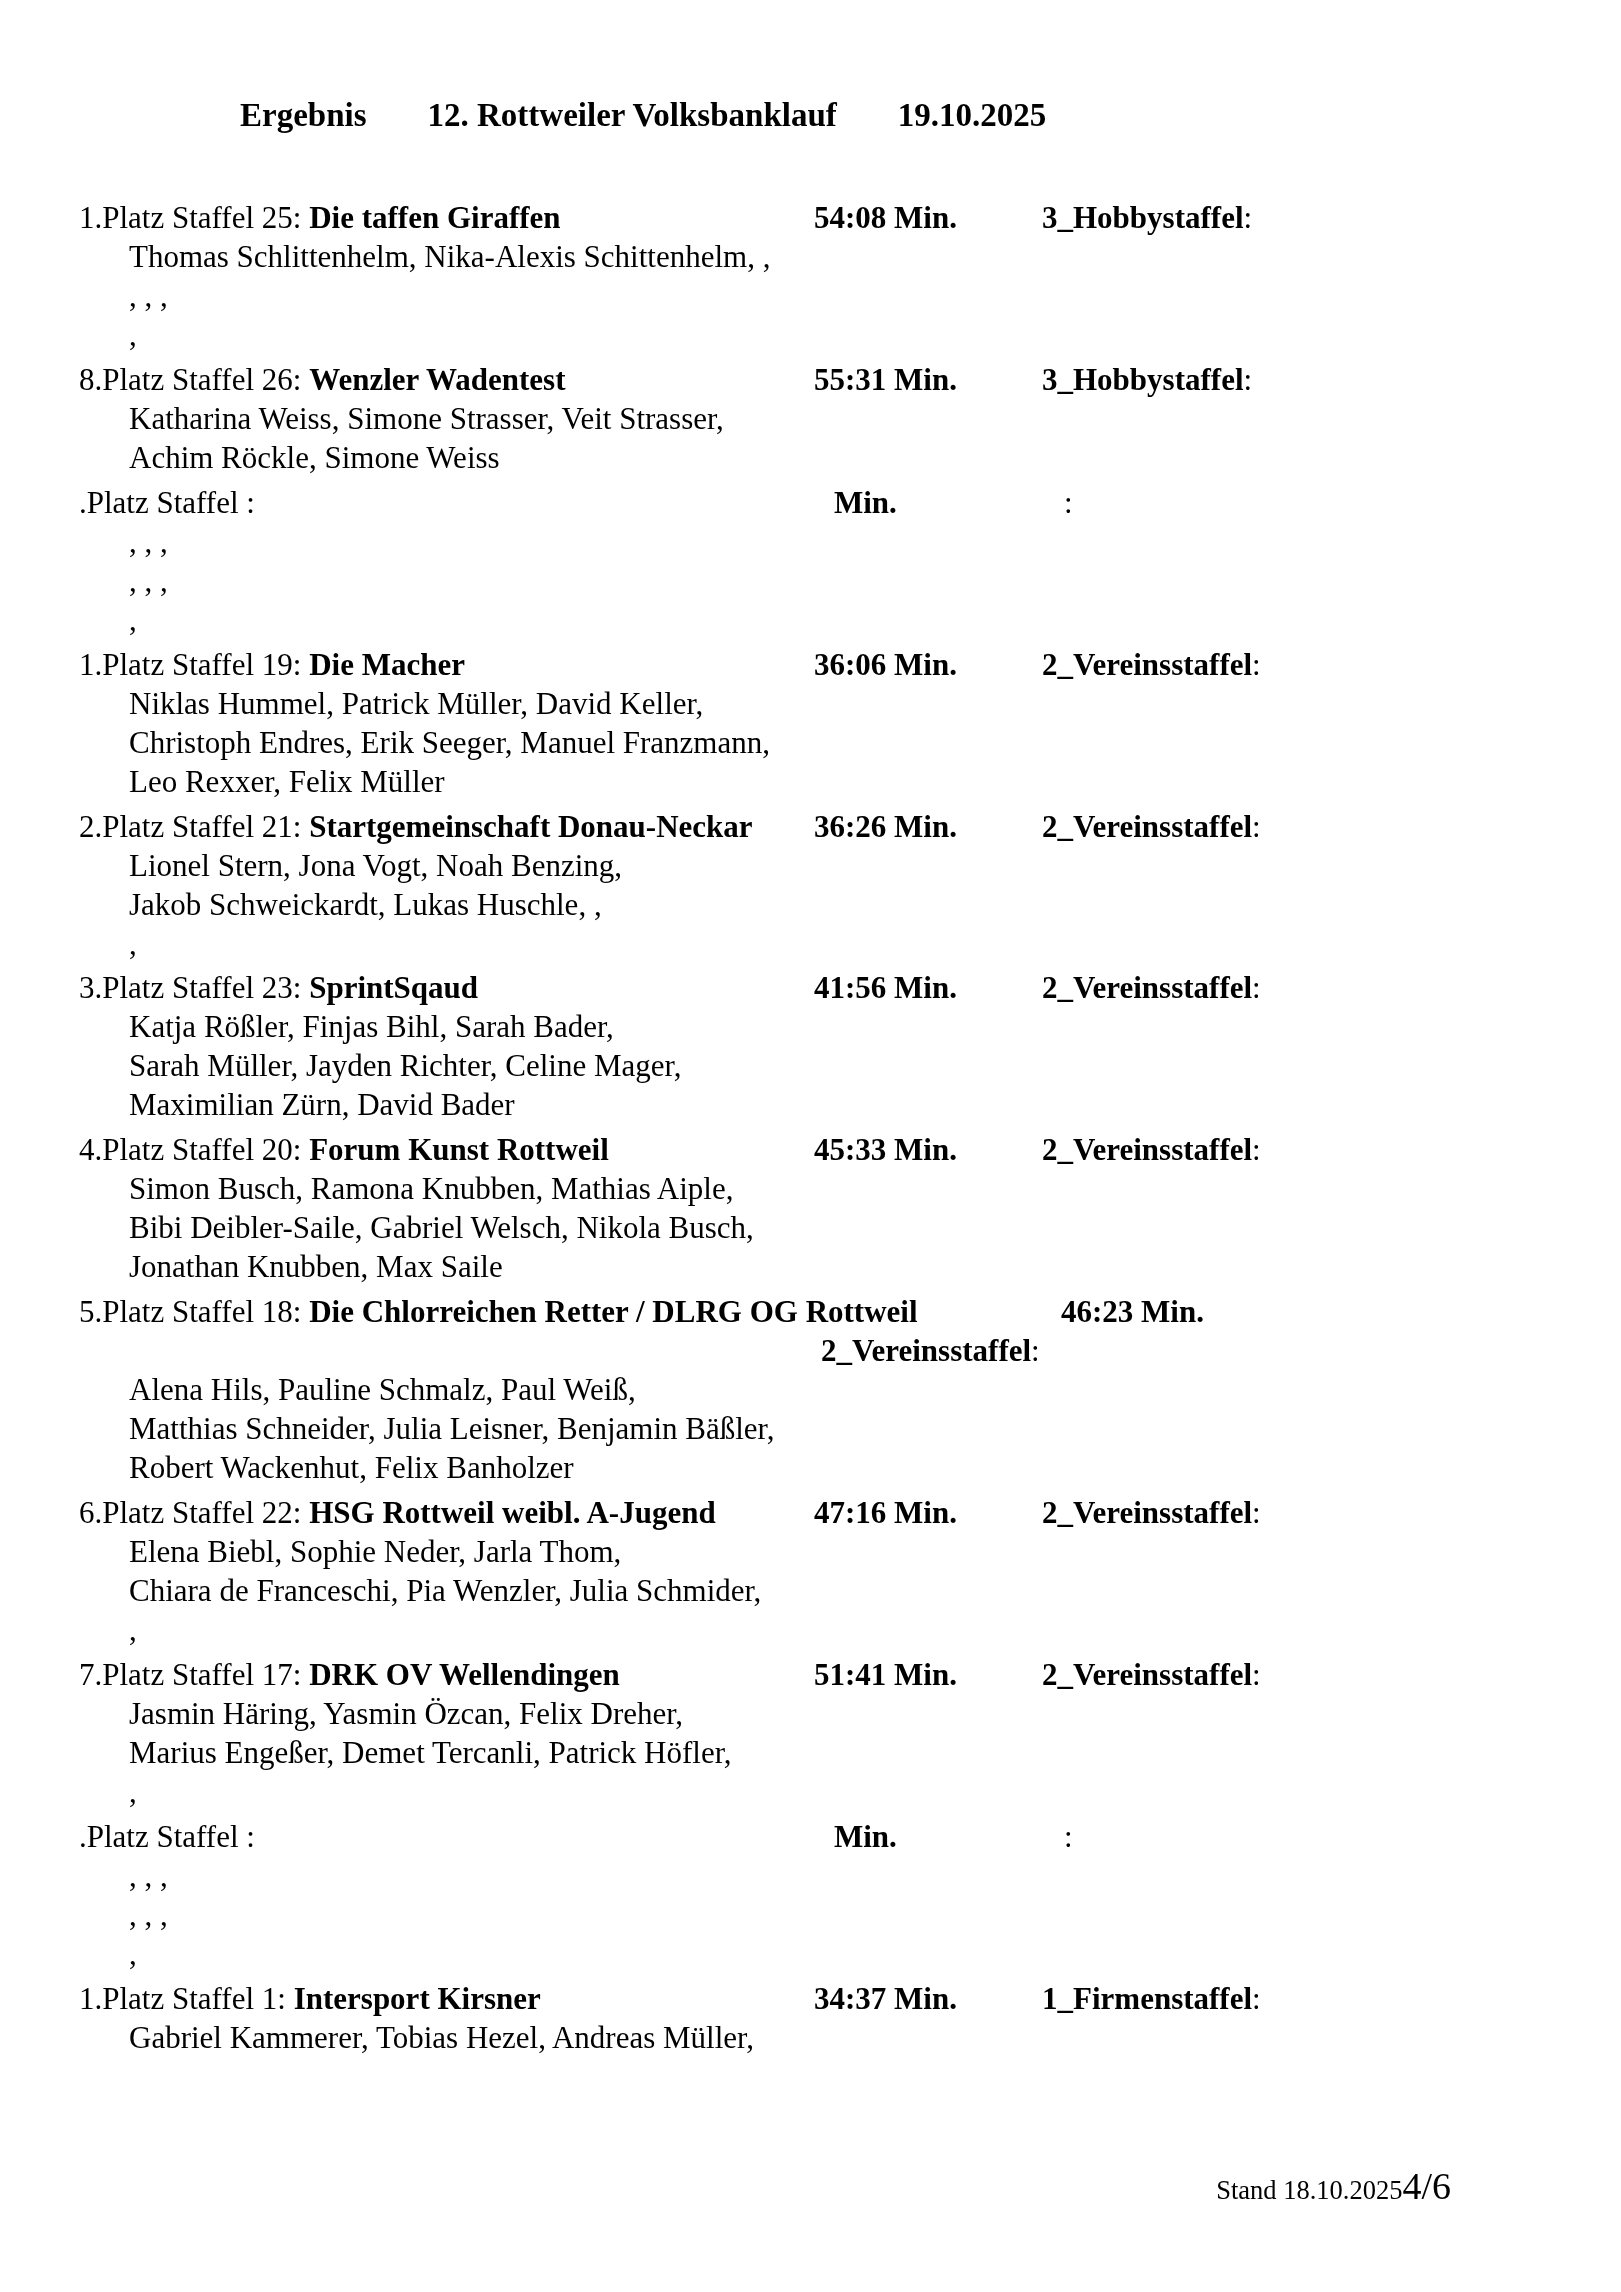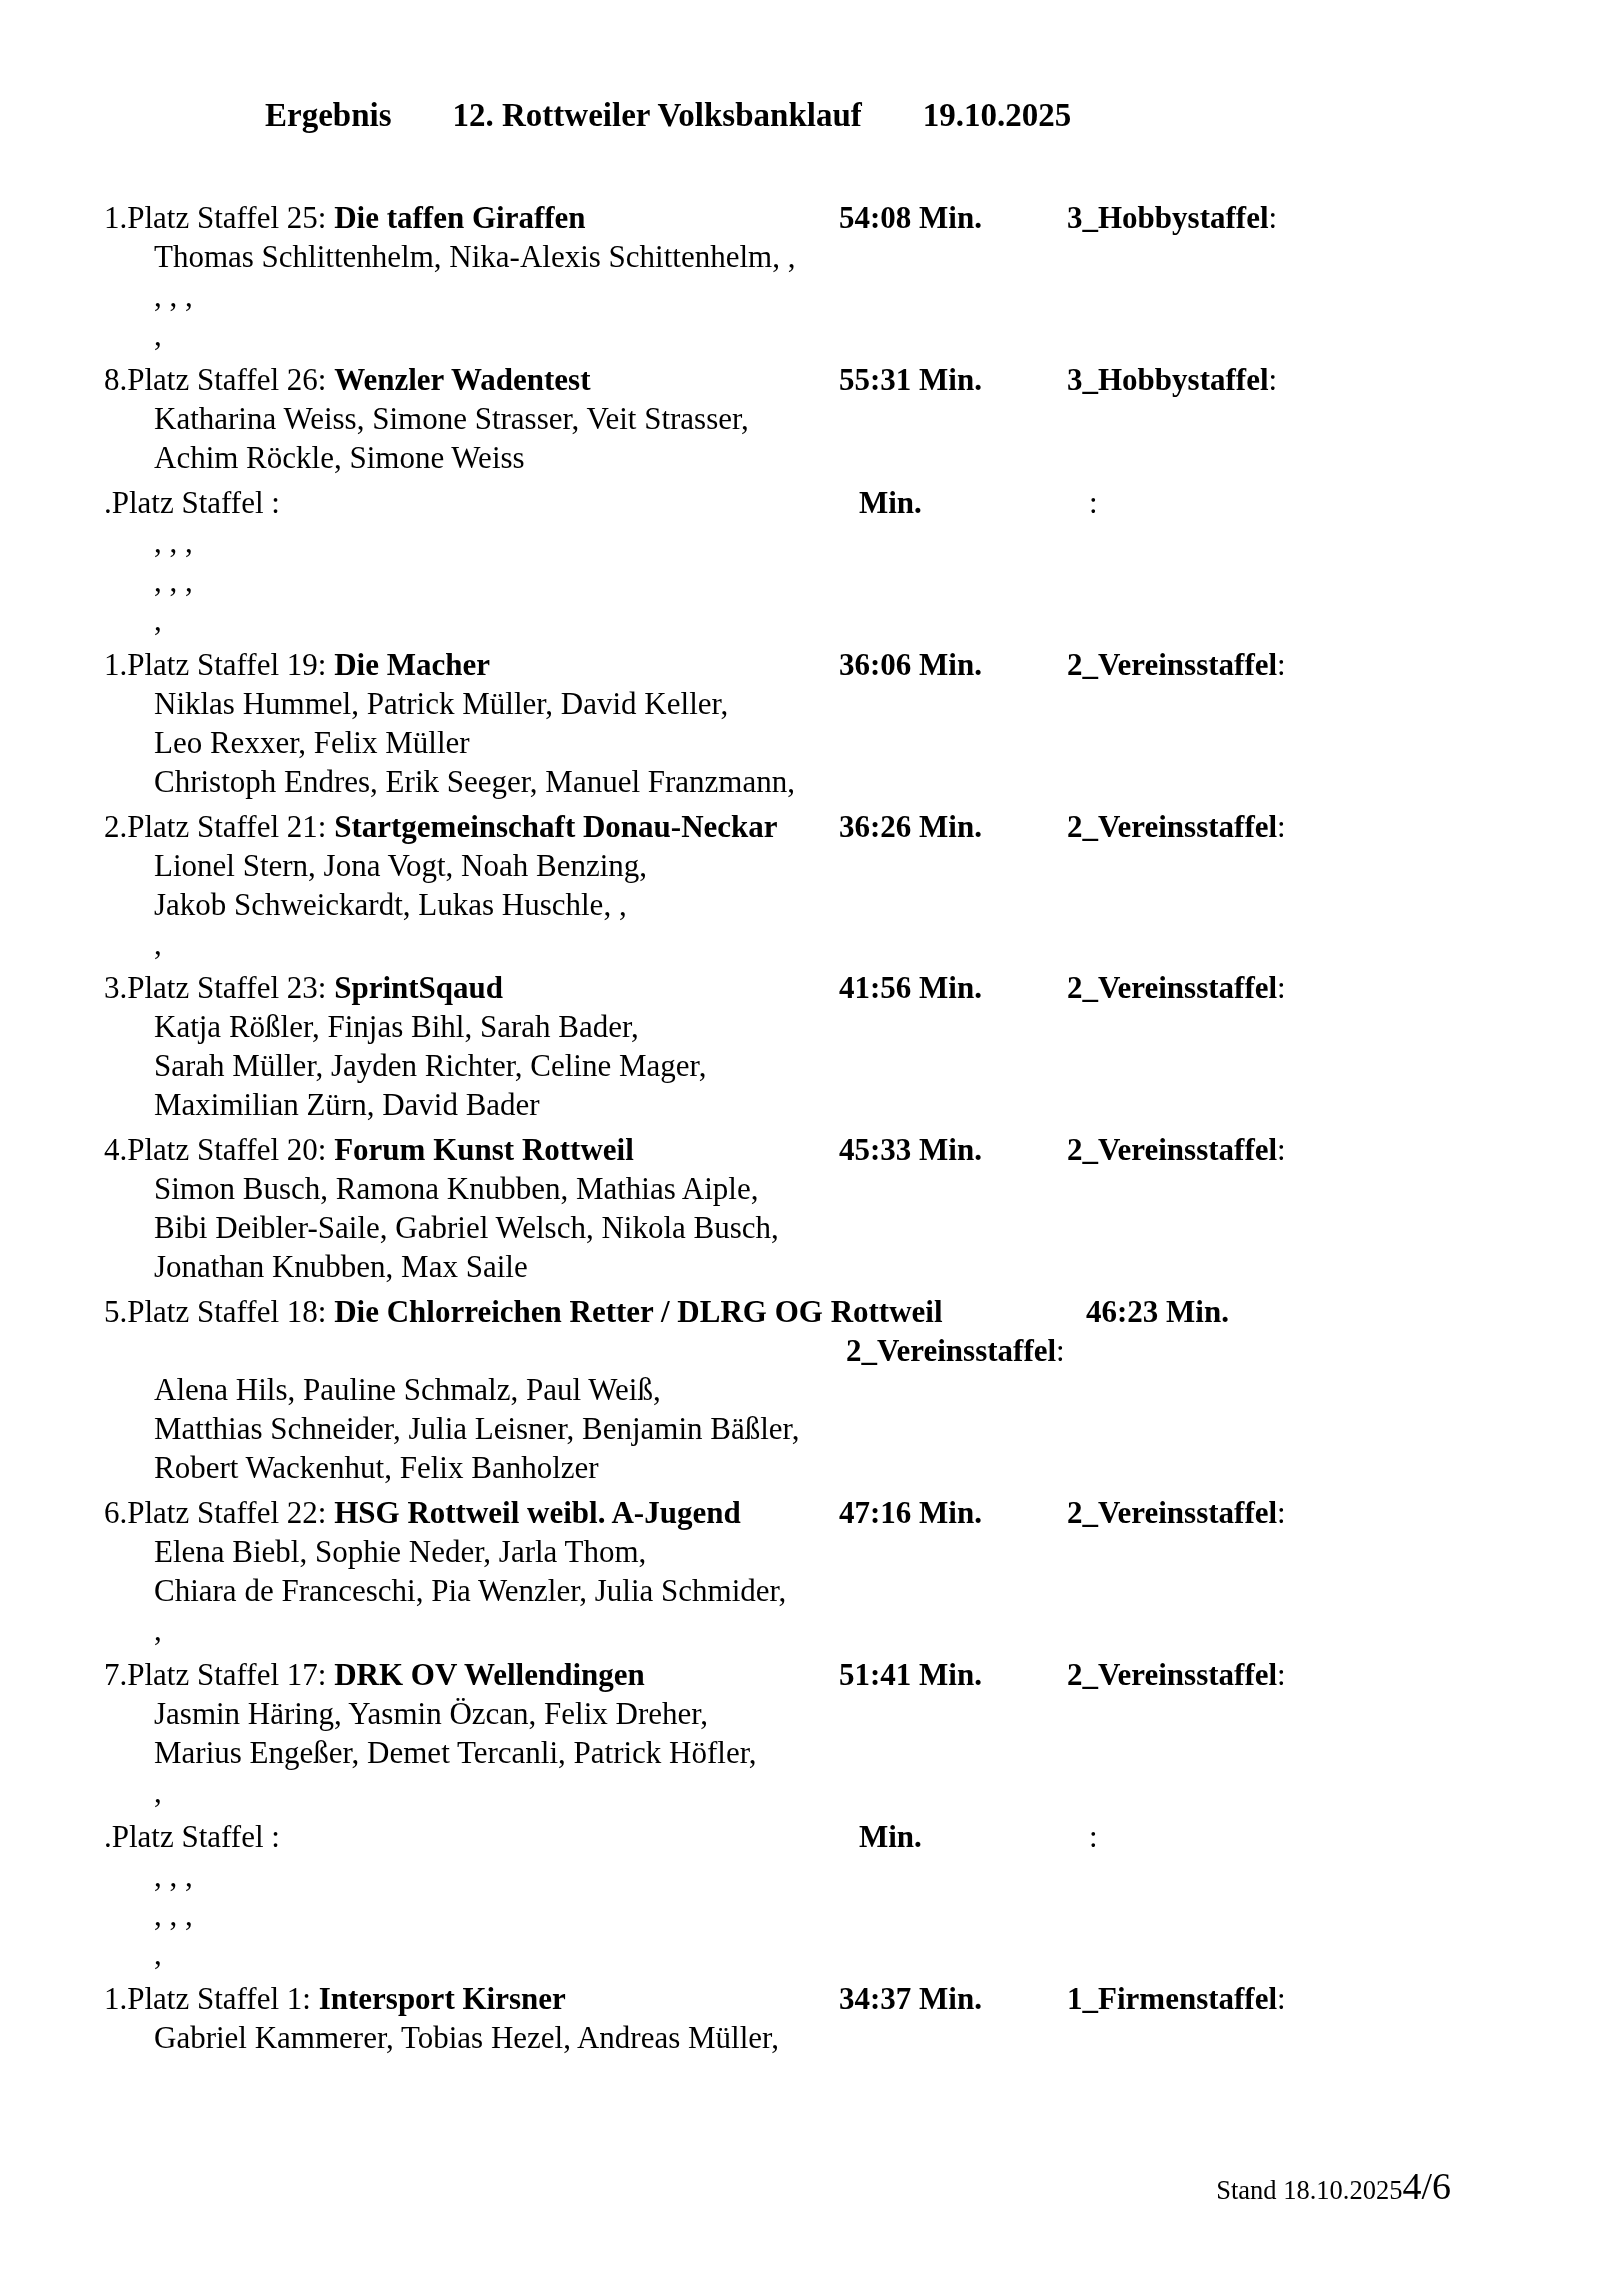"Ergebnis" .sheet { padding: 96px 203px 0 104px -> 96px 203px 0 79px }
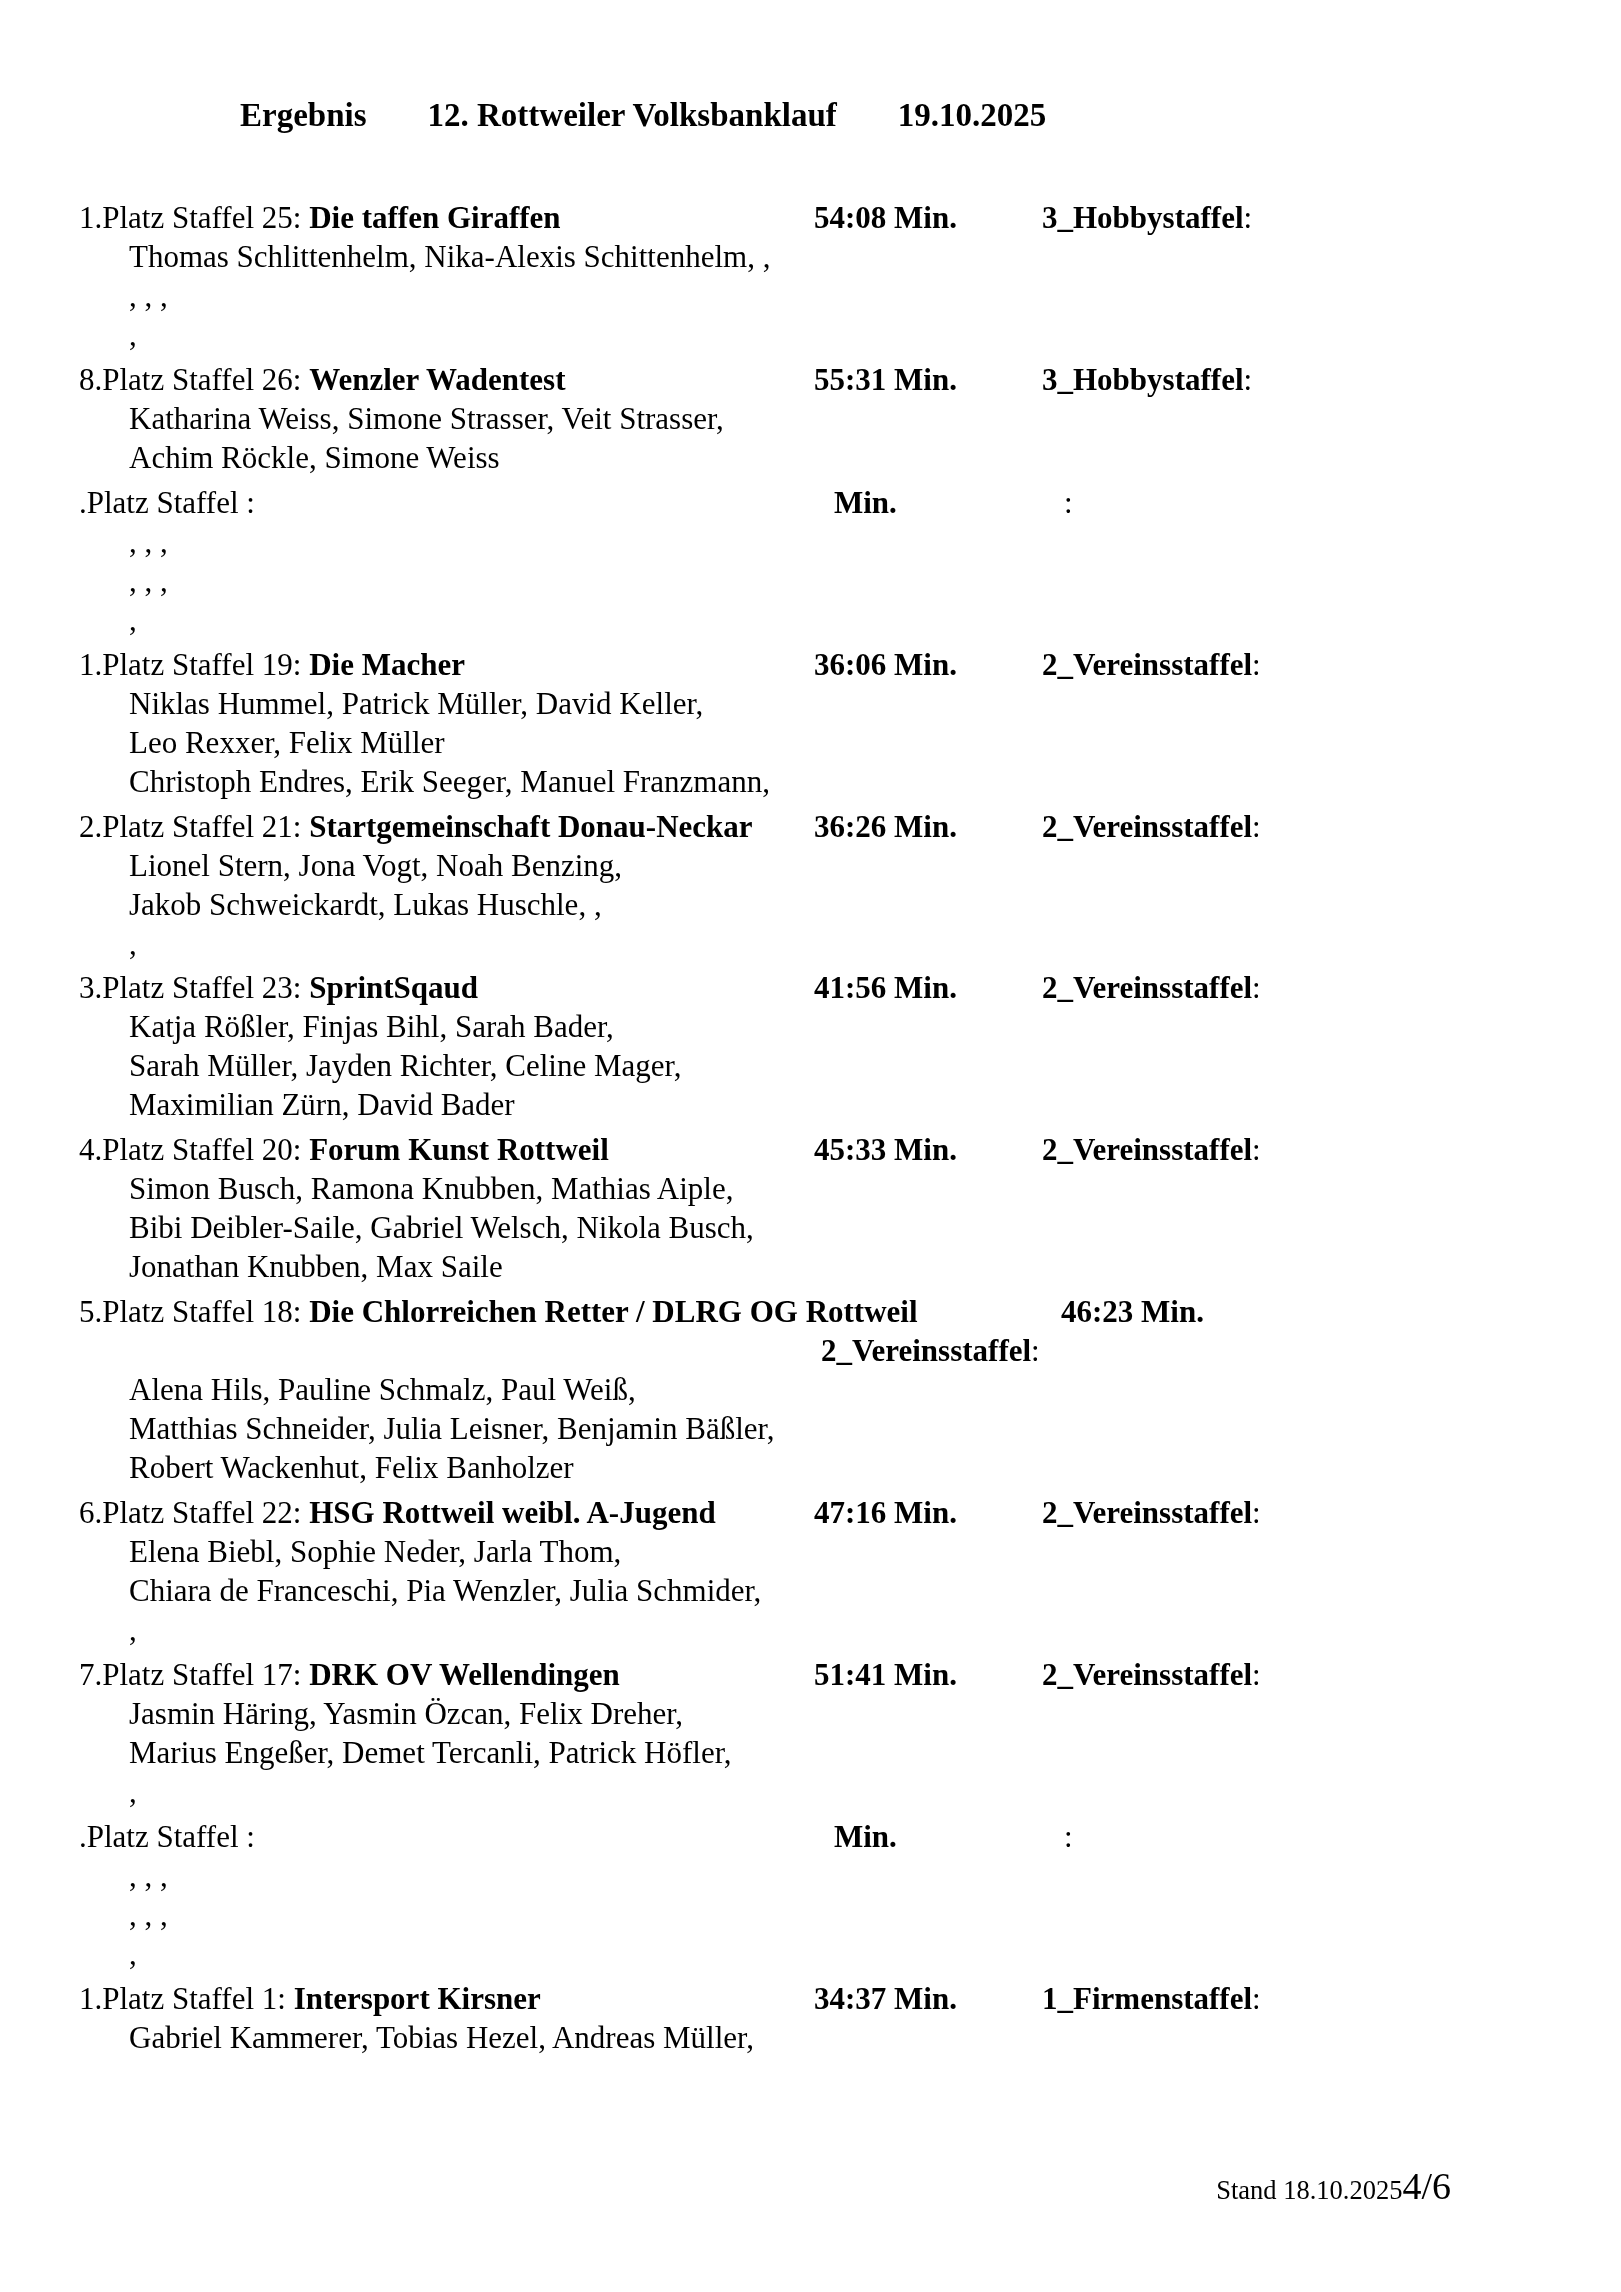"Leo Rexxer, Felix Müller" div.names { order: before "Christoph Endres, Erik Seeger, Manuel" -> after "Christoph Endres, Erik Seeger, Manuel" }
